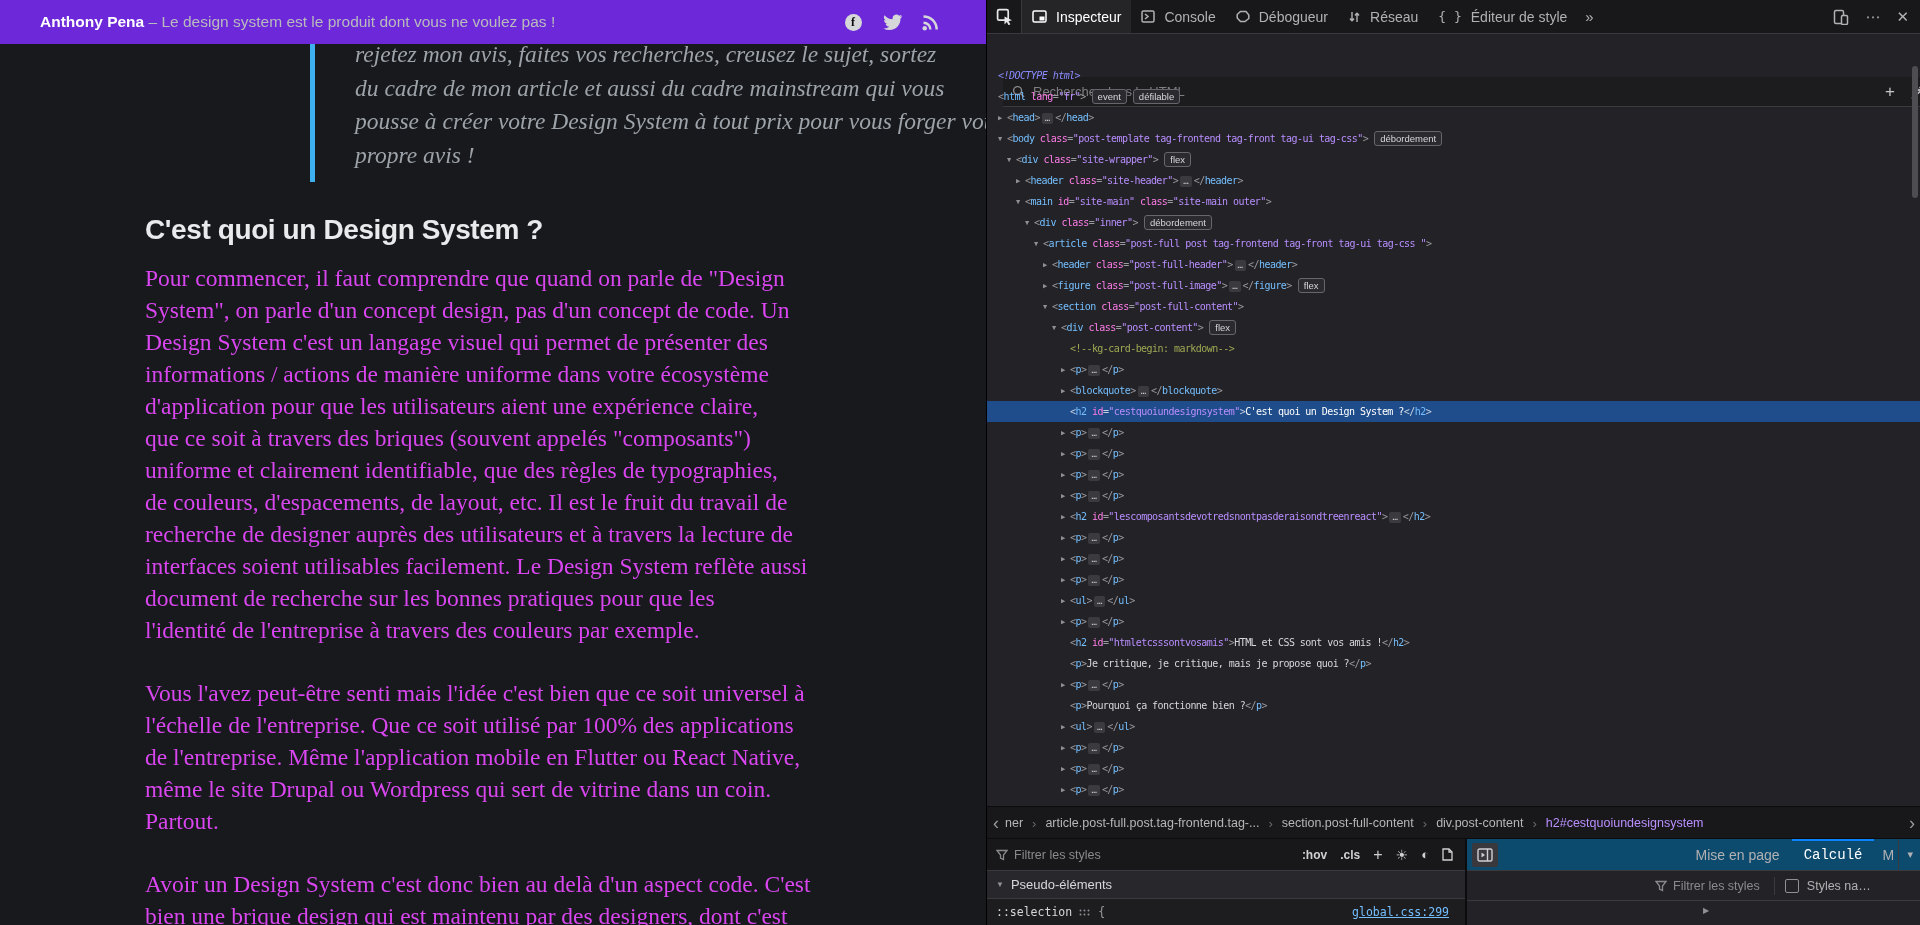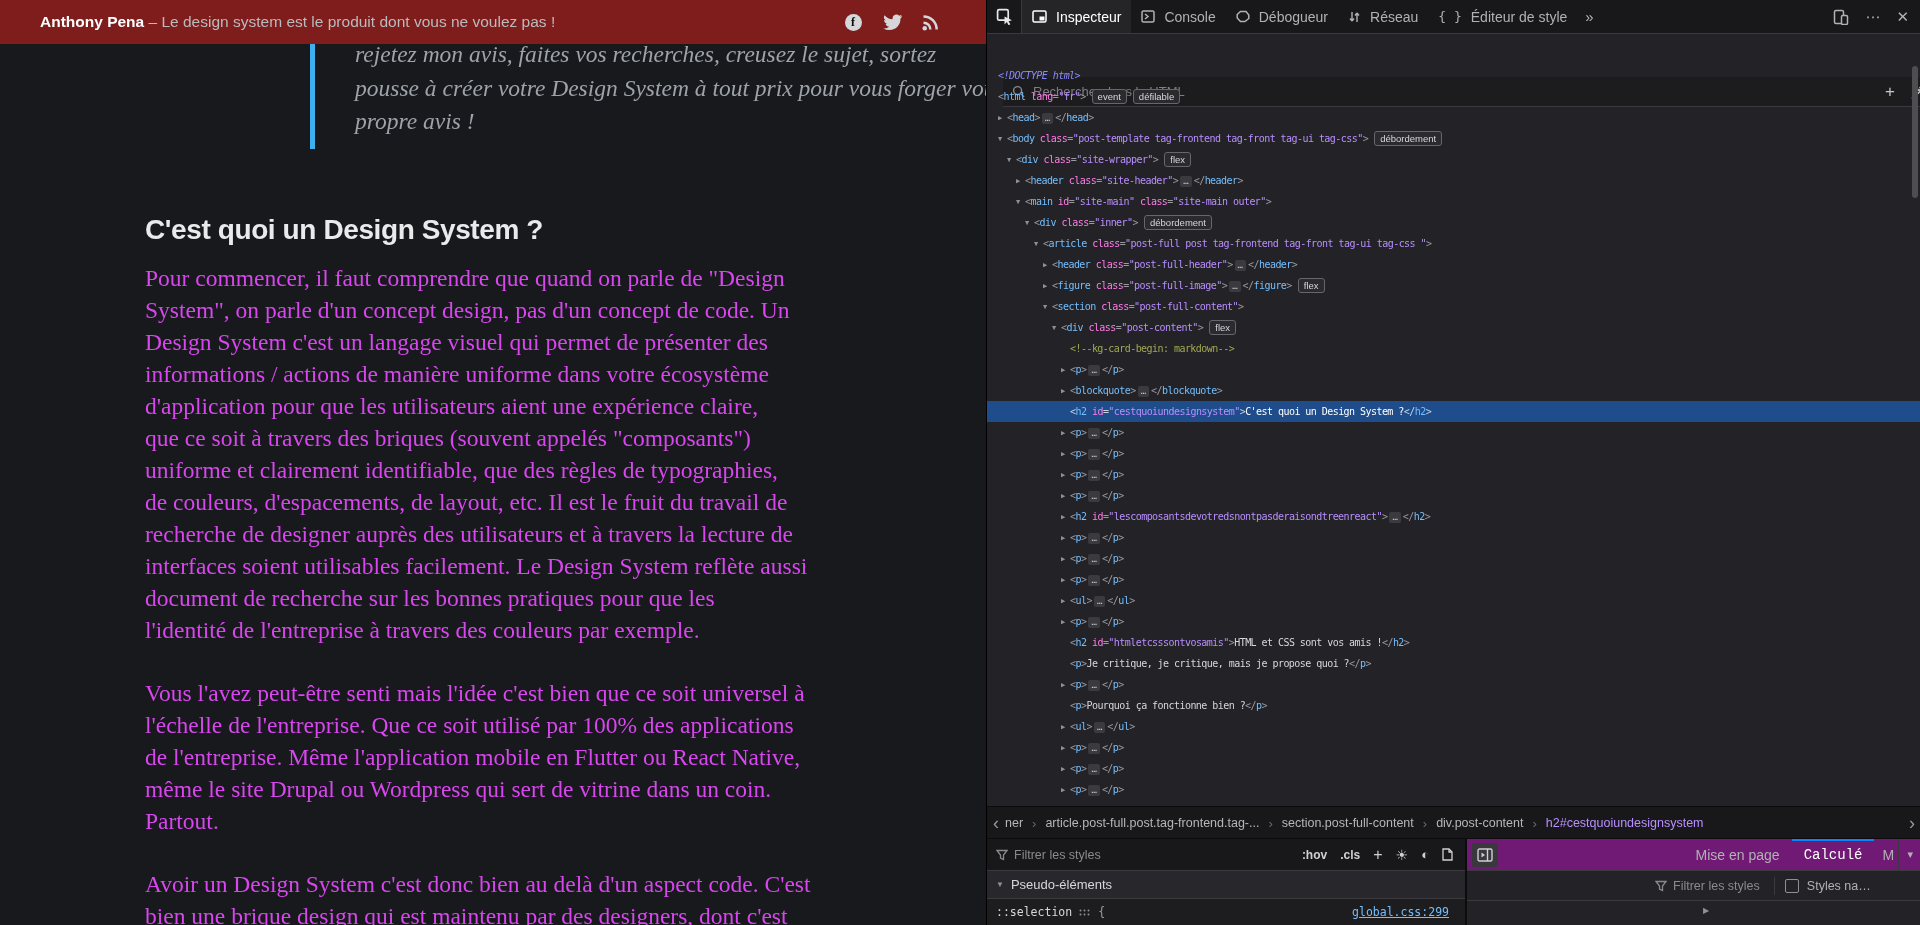"Anthony Pena – Le design" .site-head { background: #7f1d1d -> #6d28d9 }
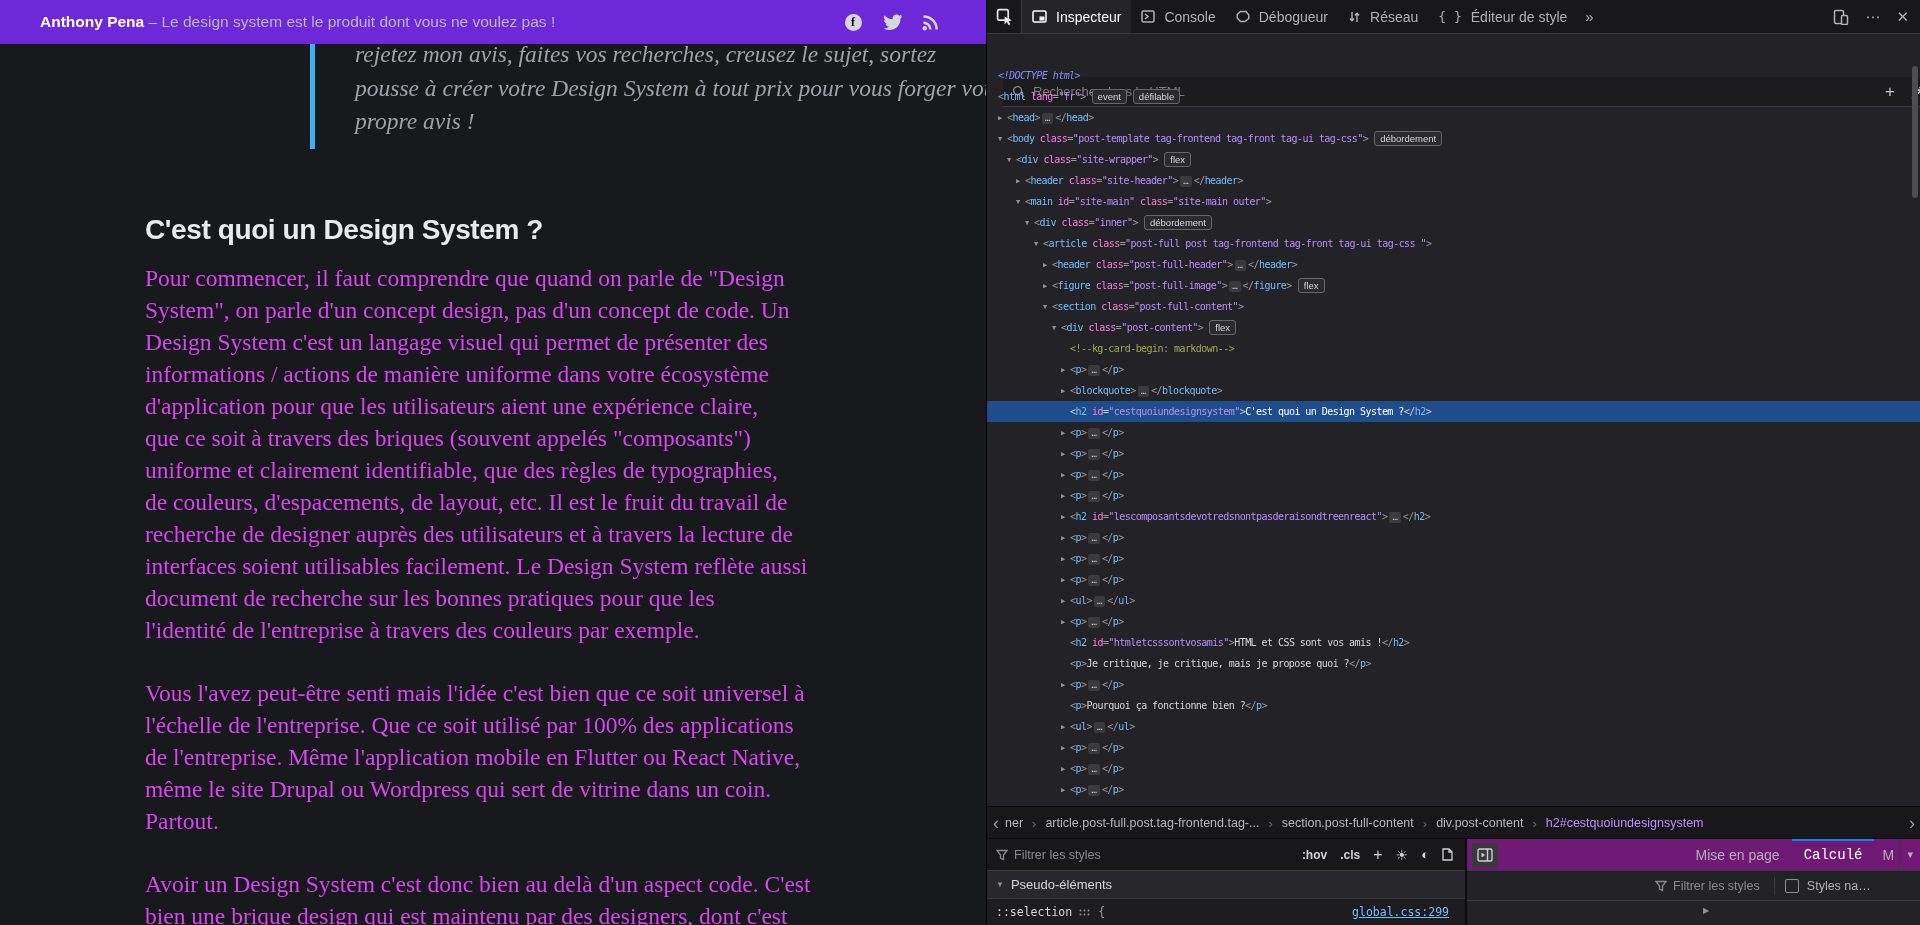"du cadre de mon article" div.line { html: none -> <div>du cadre de mon article et aussi du cadre mainstream qui vous</div> }
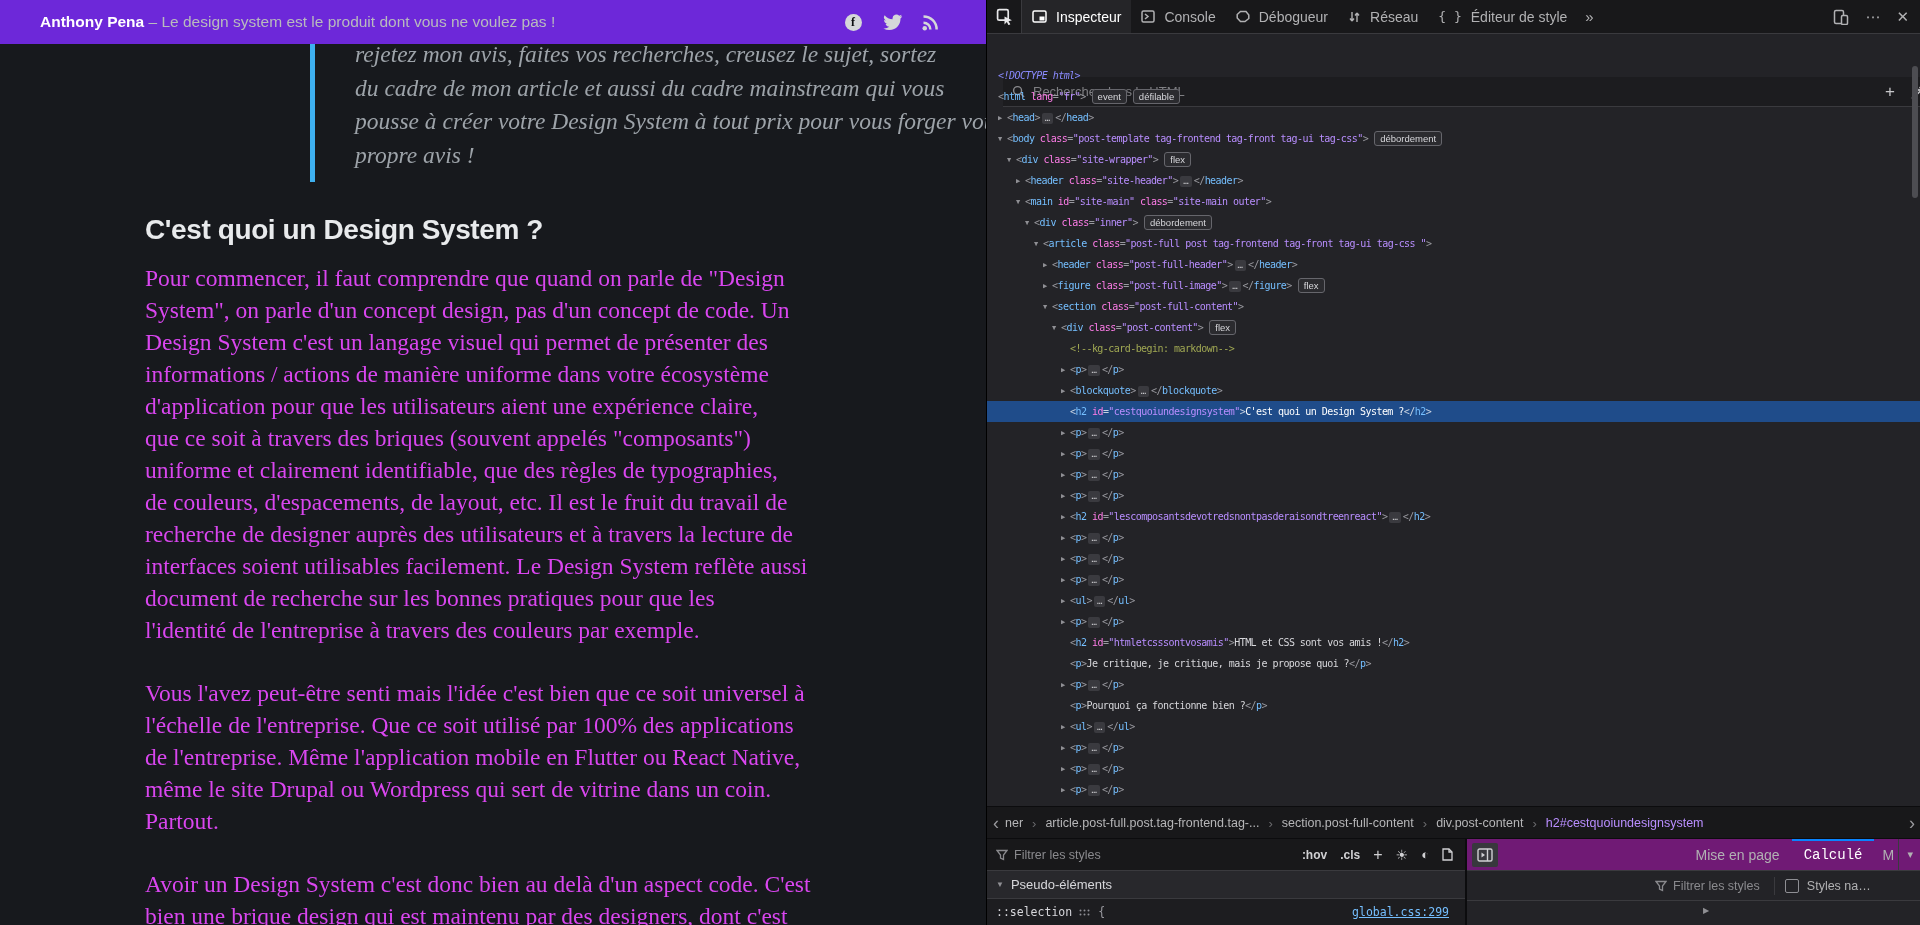"Mise en page" .sb-toolbar { background: #701a75 -> #0c4a6e }
